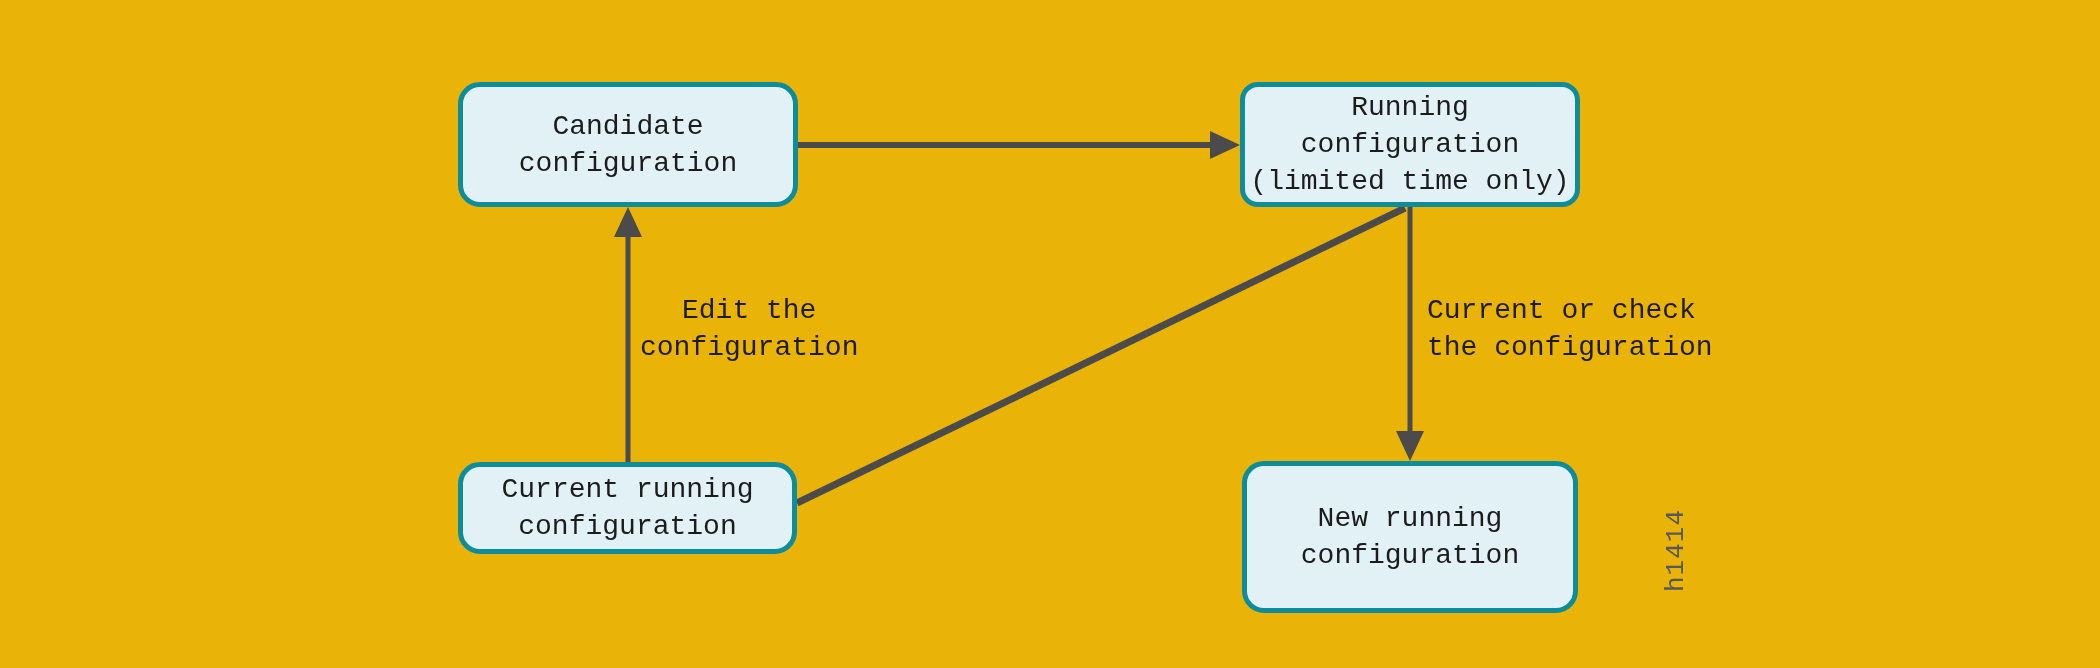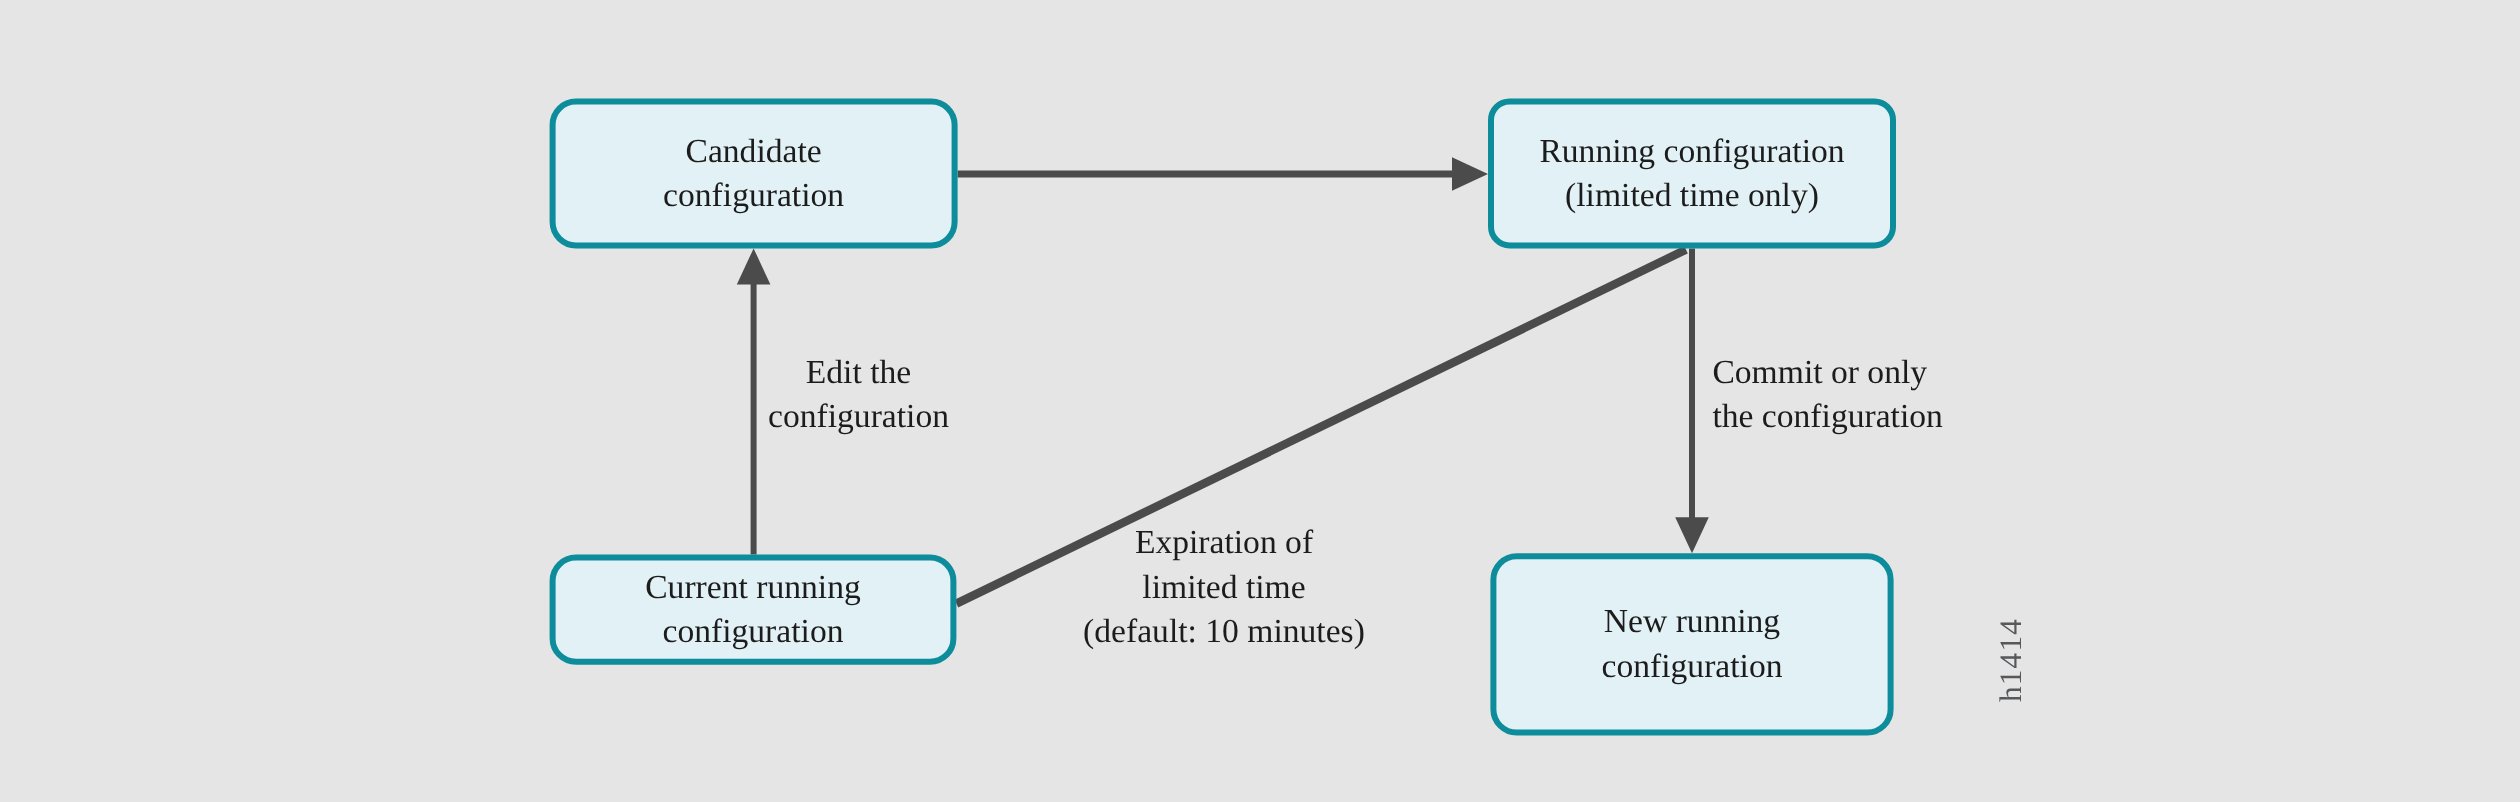"Candidate" .canvas { background: #e5e5e5 -> #eab308; font-family: Liberation Serif, serif -> Liberation Mono, monospace }
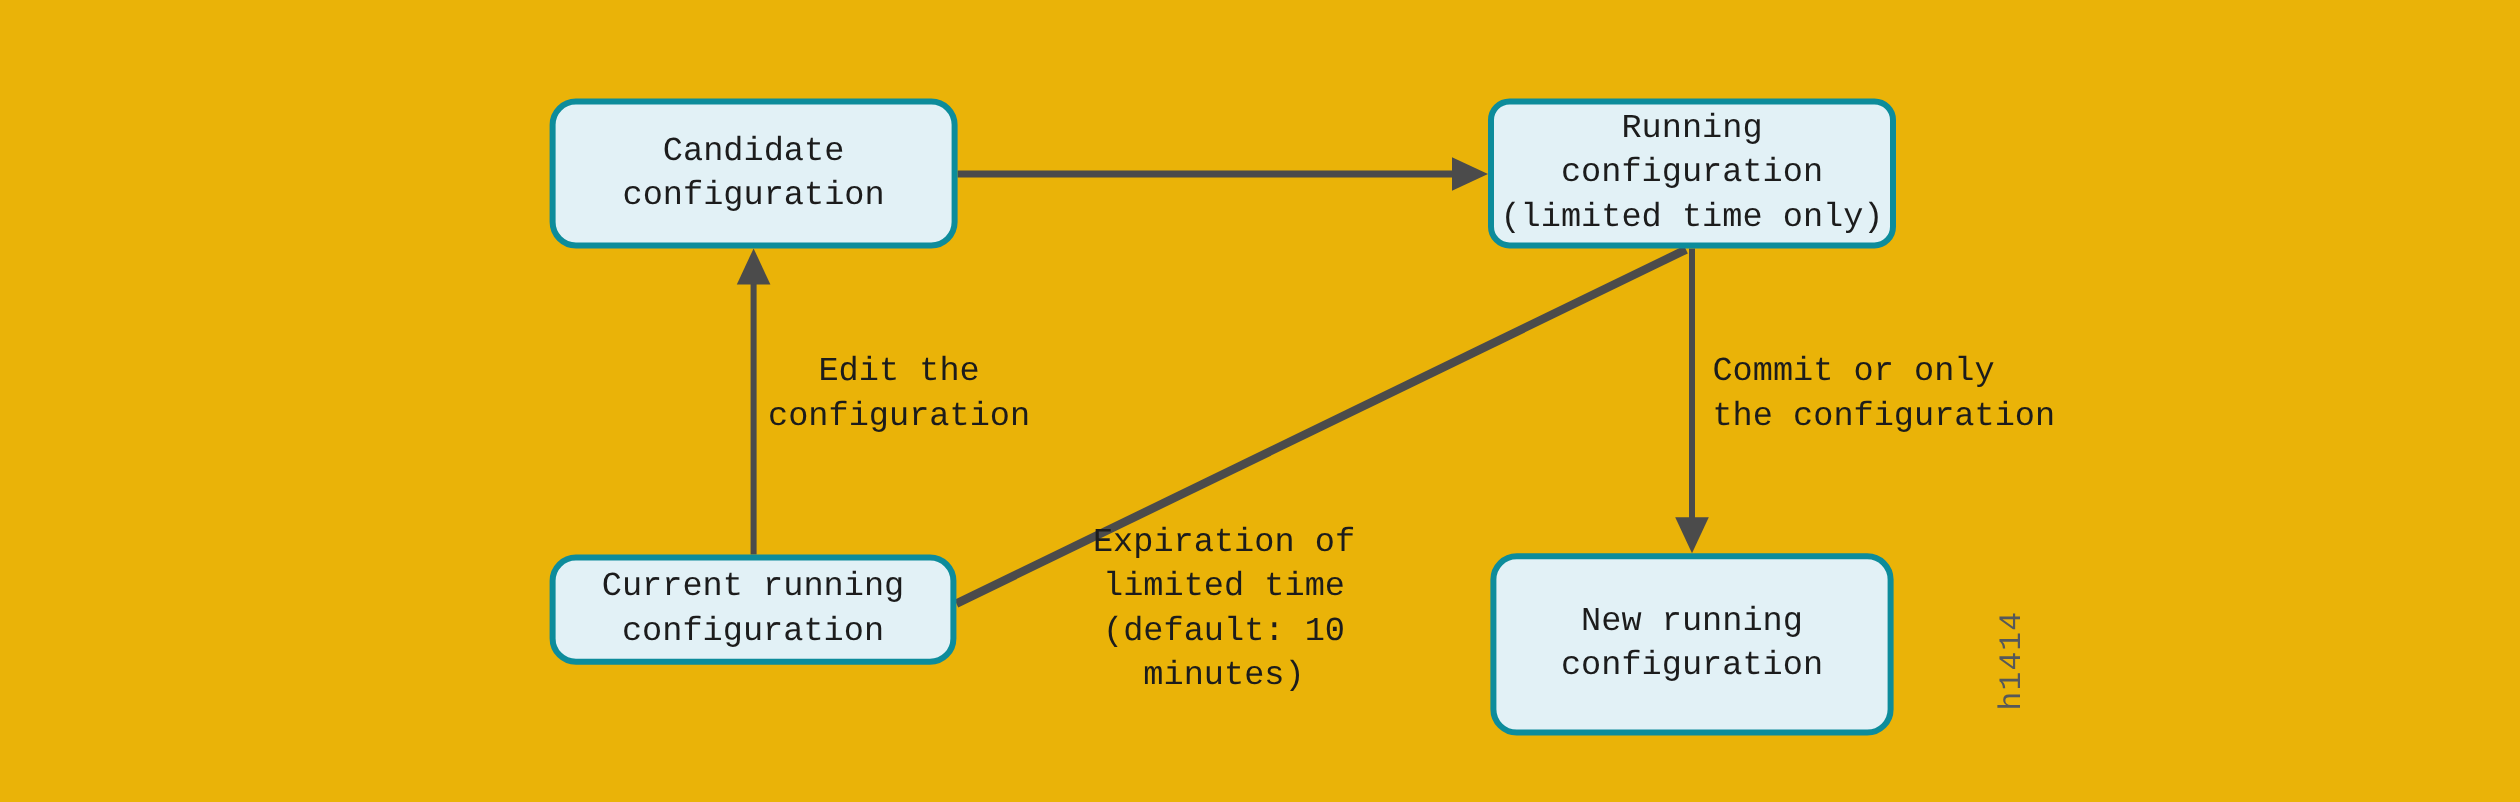"Commit or only" div.edge-label { text: Commit or only -> Current or check }
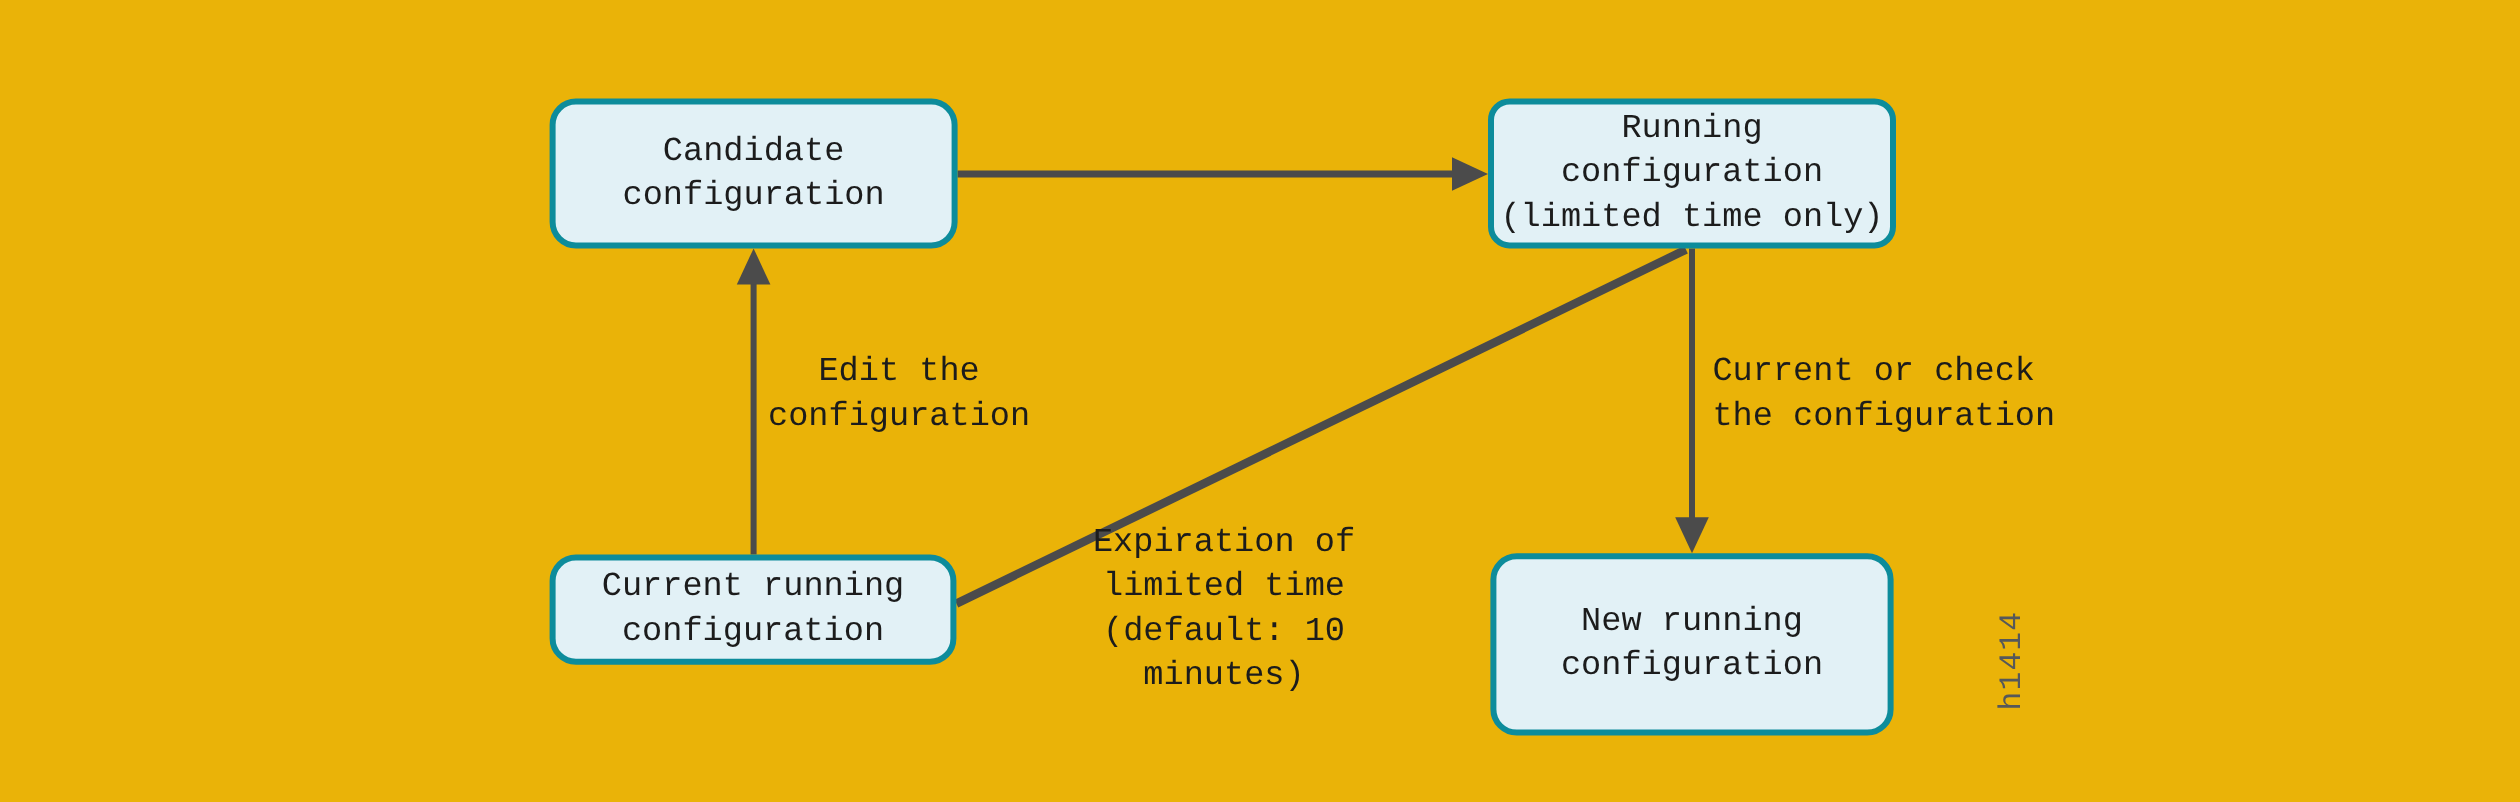"Expiration of" div.edge-label { html: <div>Expiration of limited time (default: 10 minutes)</div> -> none }
